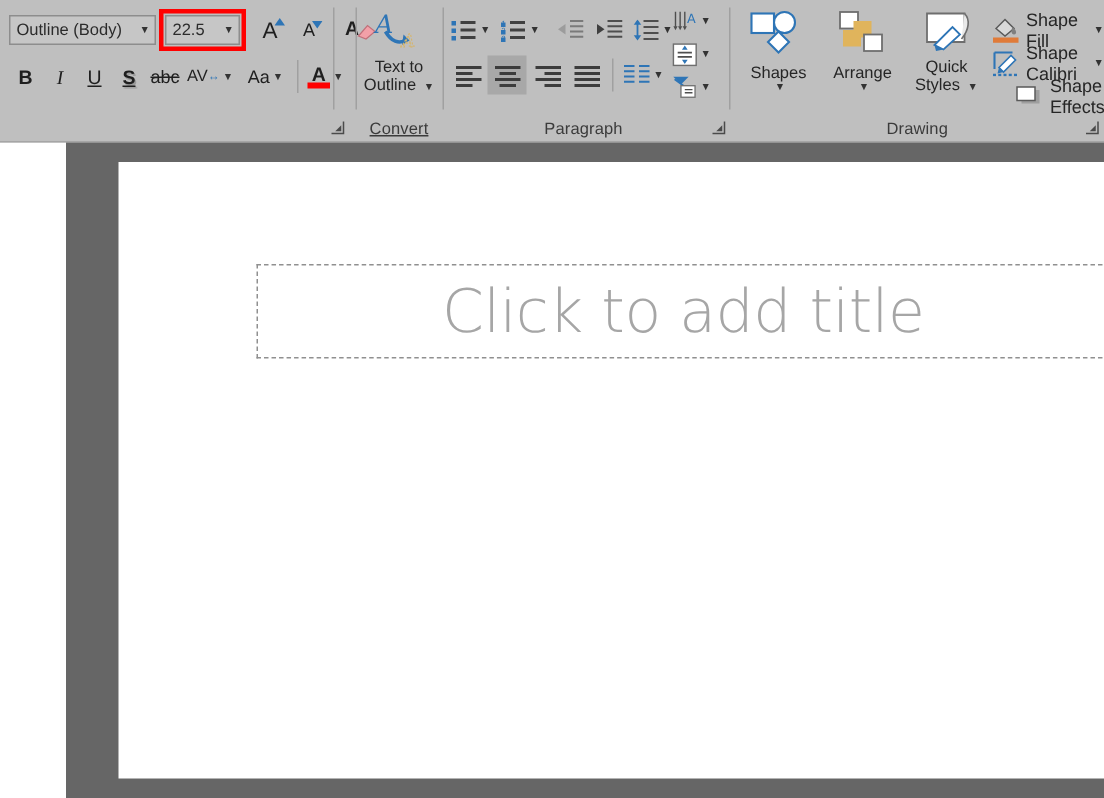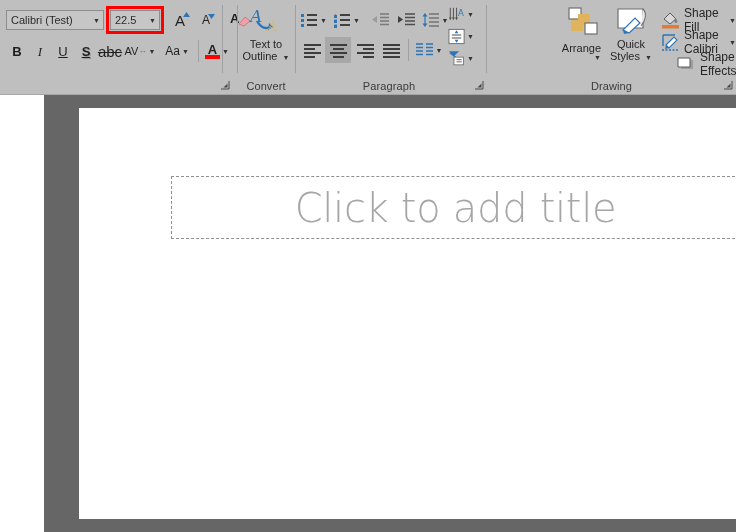"Calibri (Test)" span.cb-text { text: Calibri (Test -> Outline (Body }
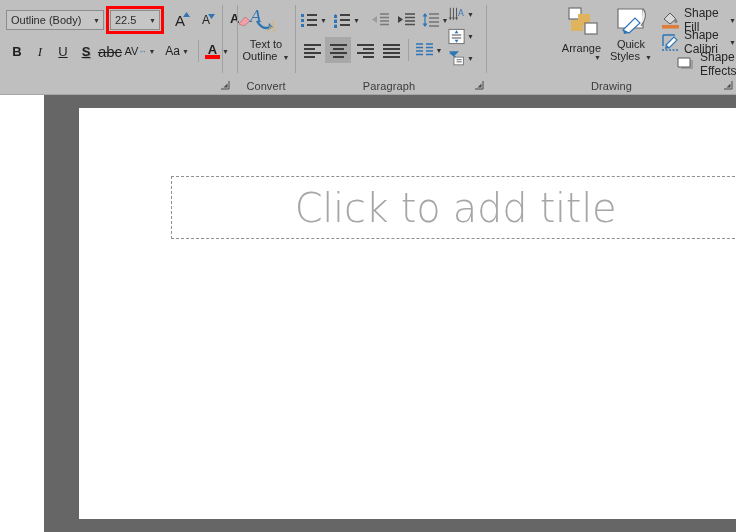"abc" span.glyph { font-size: 15px -> 12px }
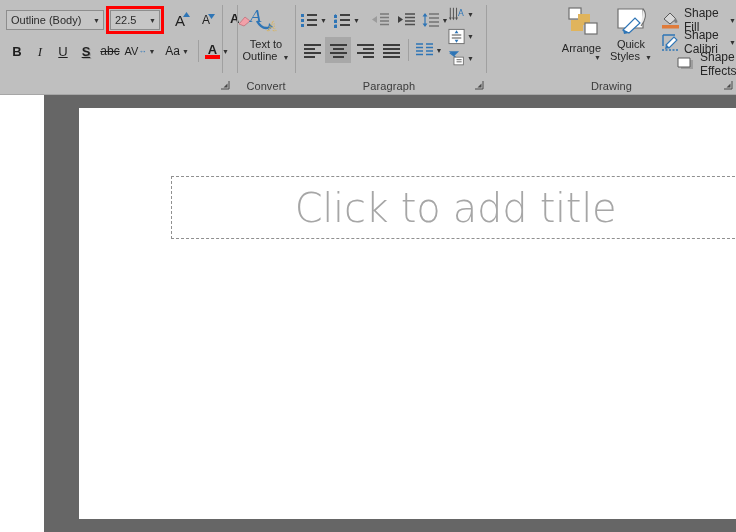"Shapes" div.bigbtn { html: none -> <div> <span> <svg> <rect></rect> <circle></circle> <path></path> </svg> </span> <span>Shapes</span> <span>▼</span> </div> }
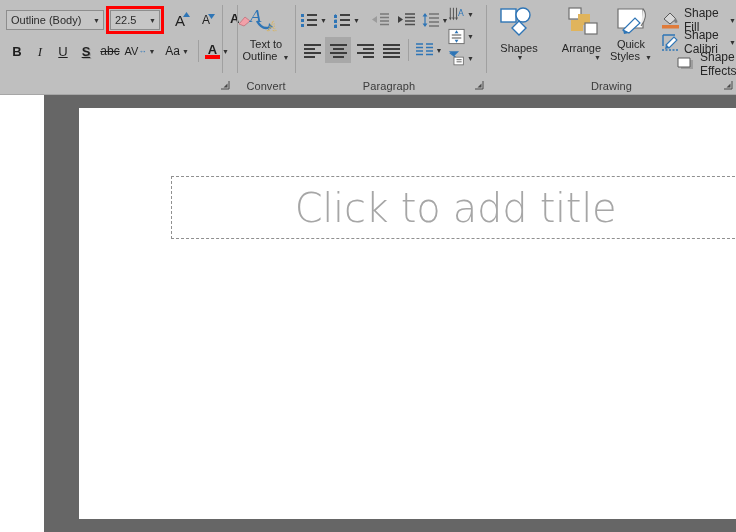"Arrange" div.bigbtn { align-items: flex-end -> none }
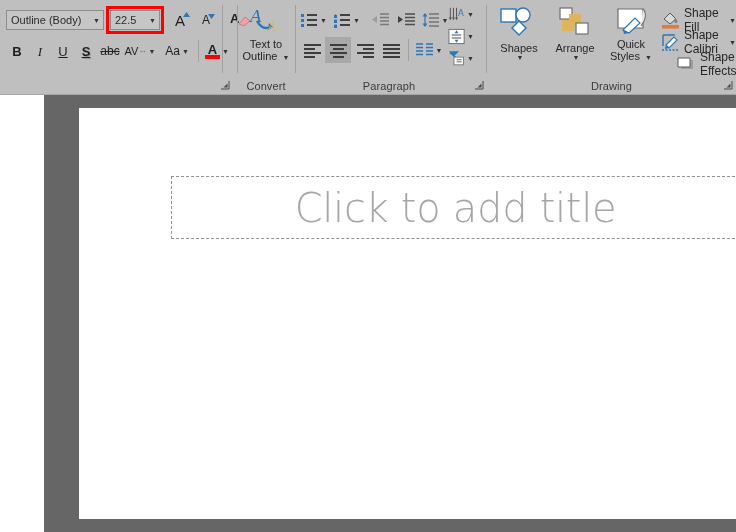"Convert" div.glabel { text-decoration: none -> underline }
